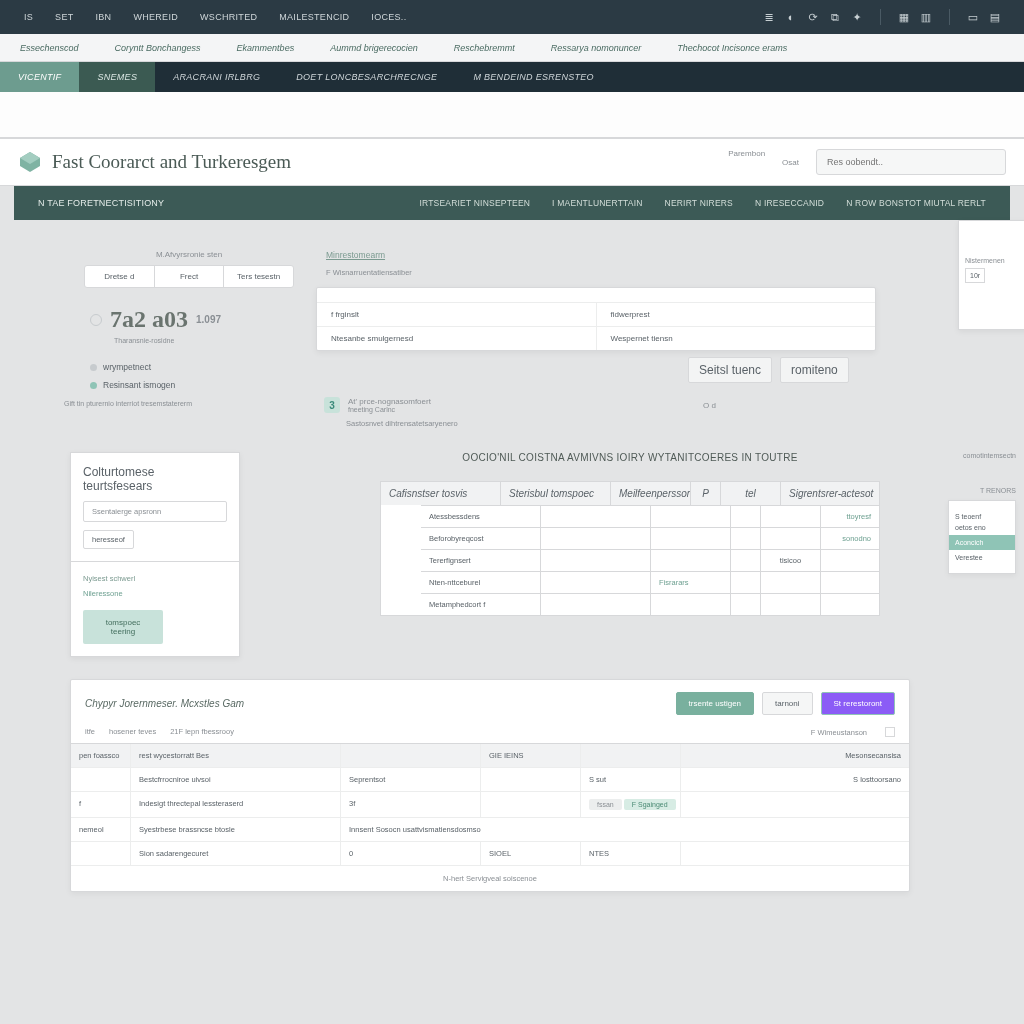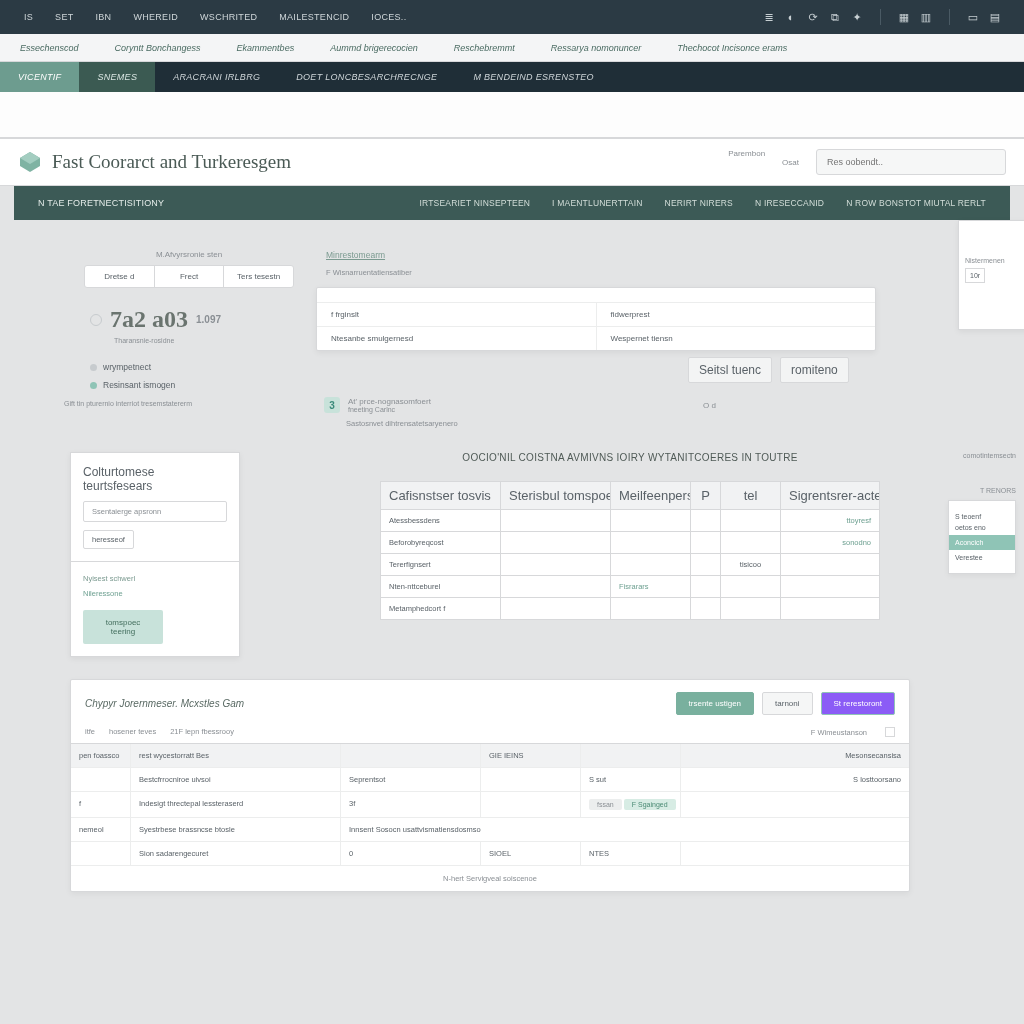"Cafisnstser tosvis" .dt-head .dt-cell { font-size: 13px -> 10px; font-style: none -> italic }
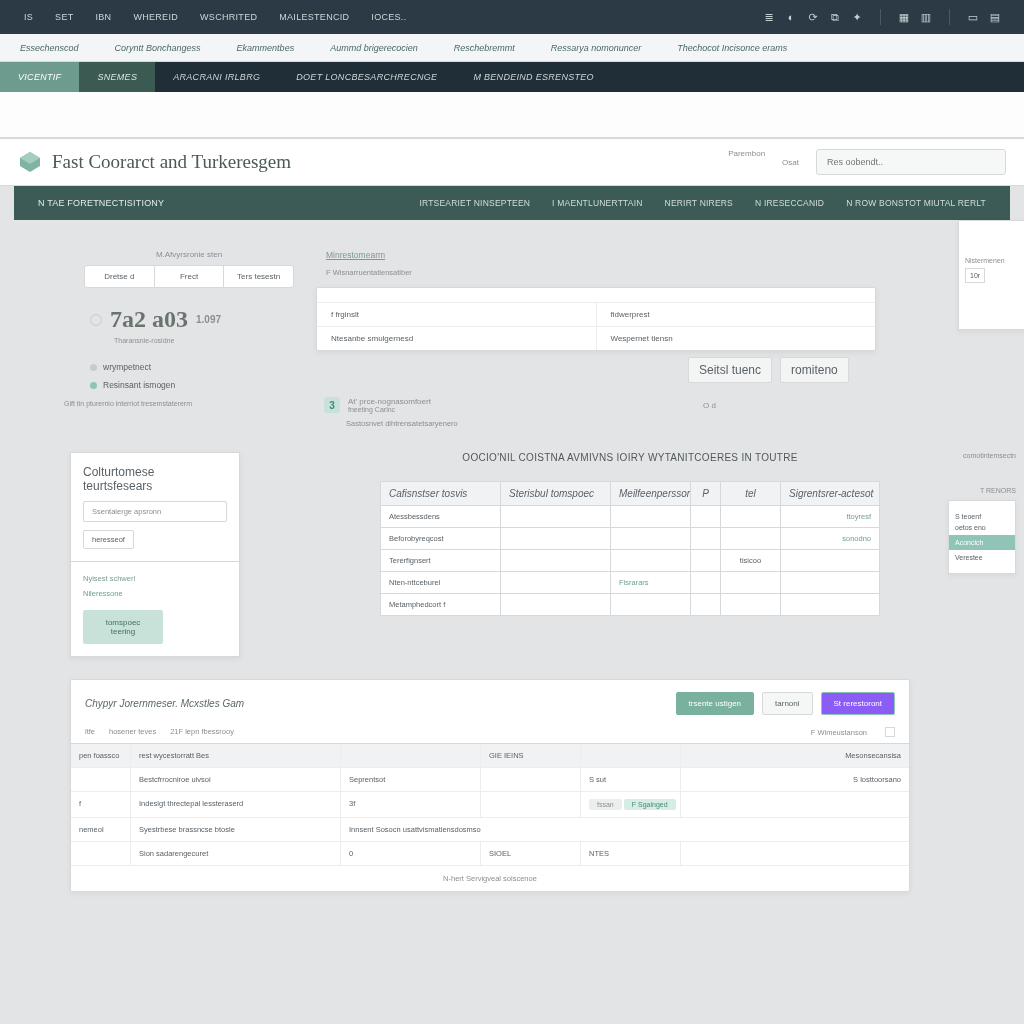"Atessbessdens" .dt-row { margin-left: none -> 40px }
